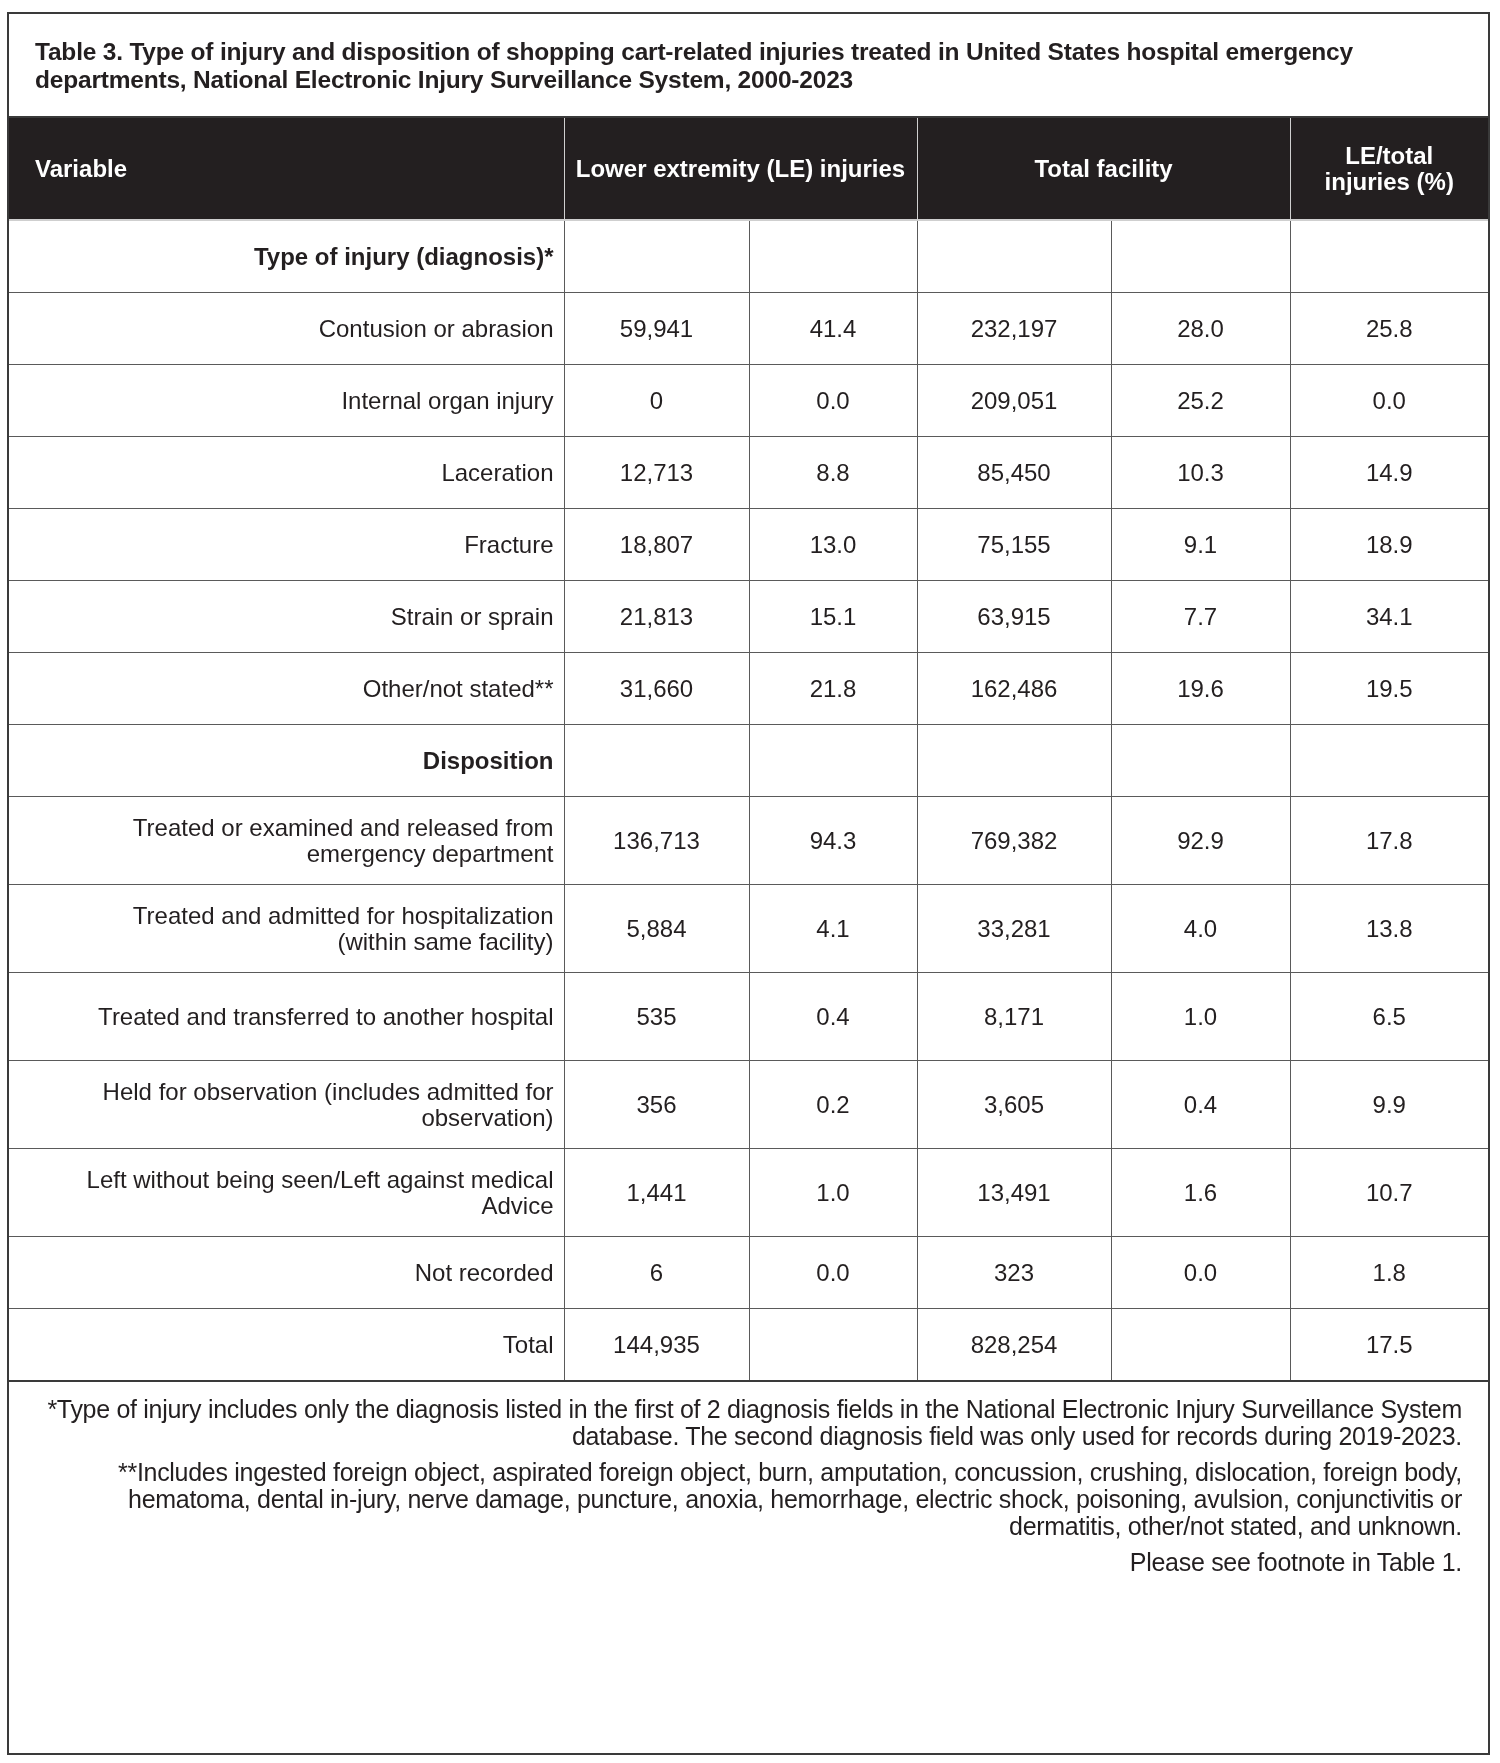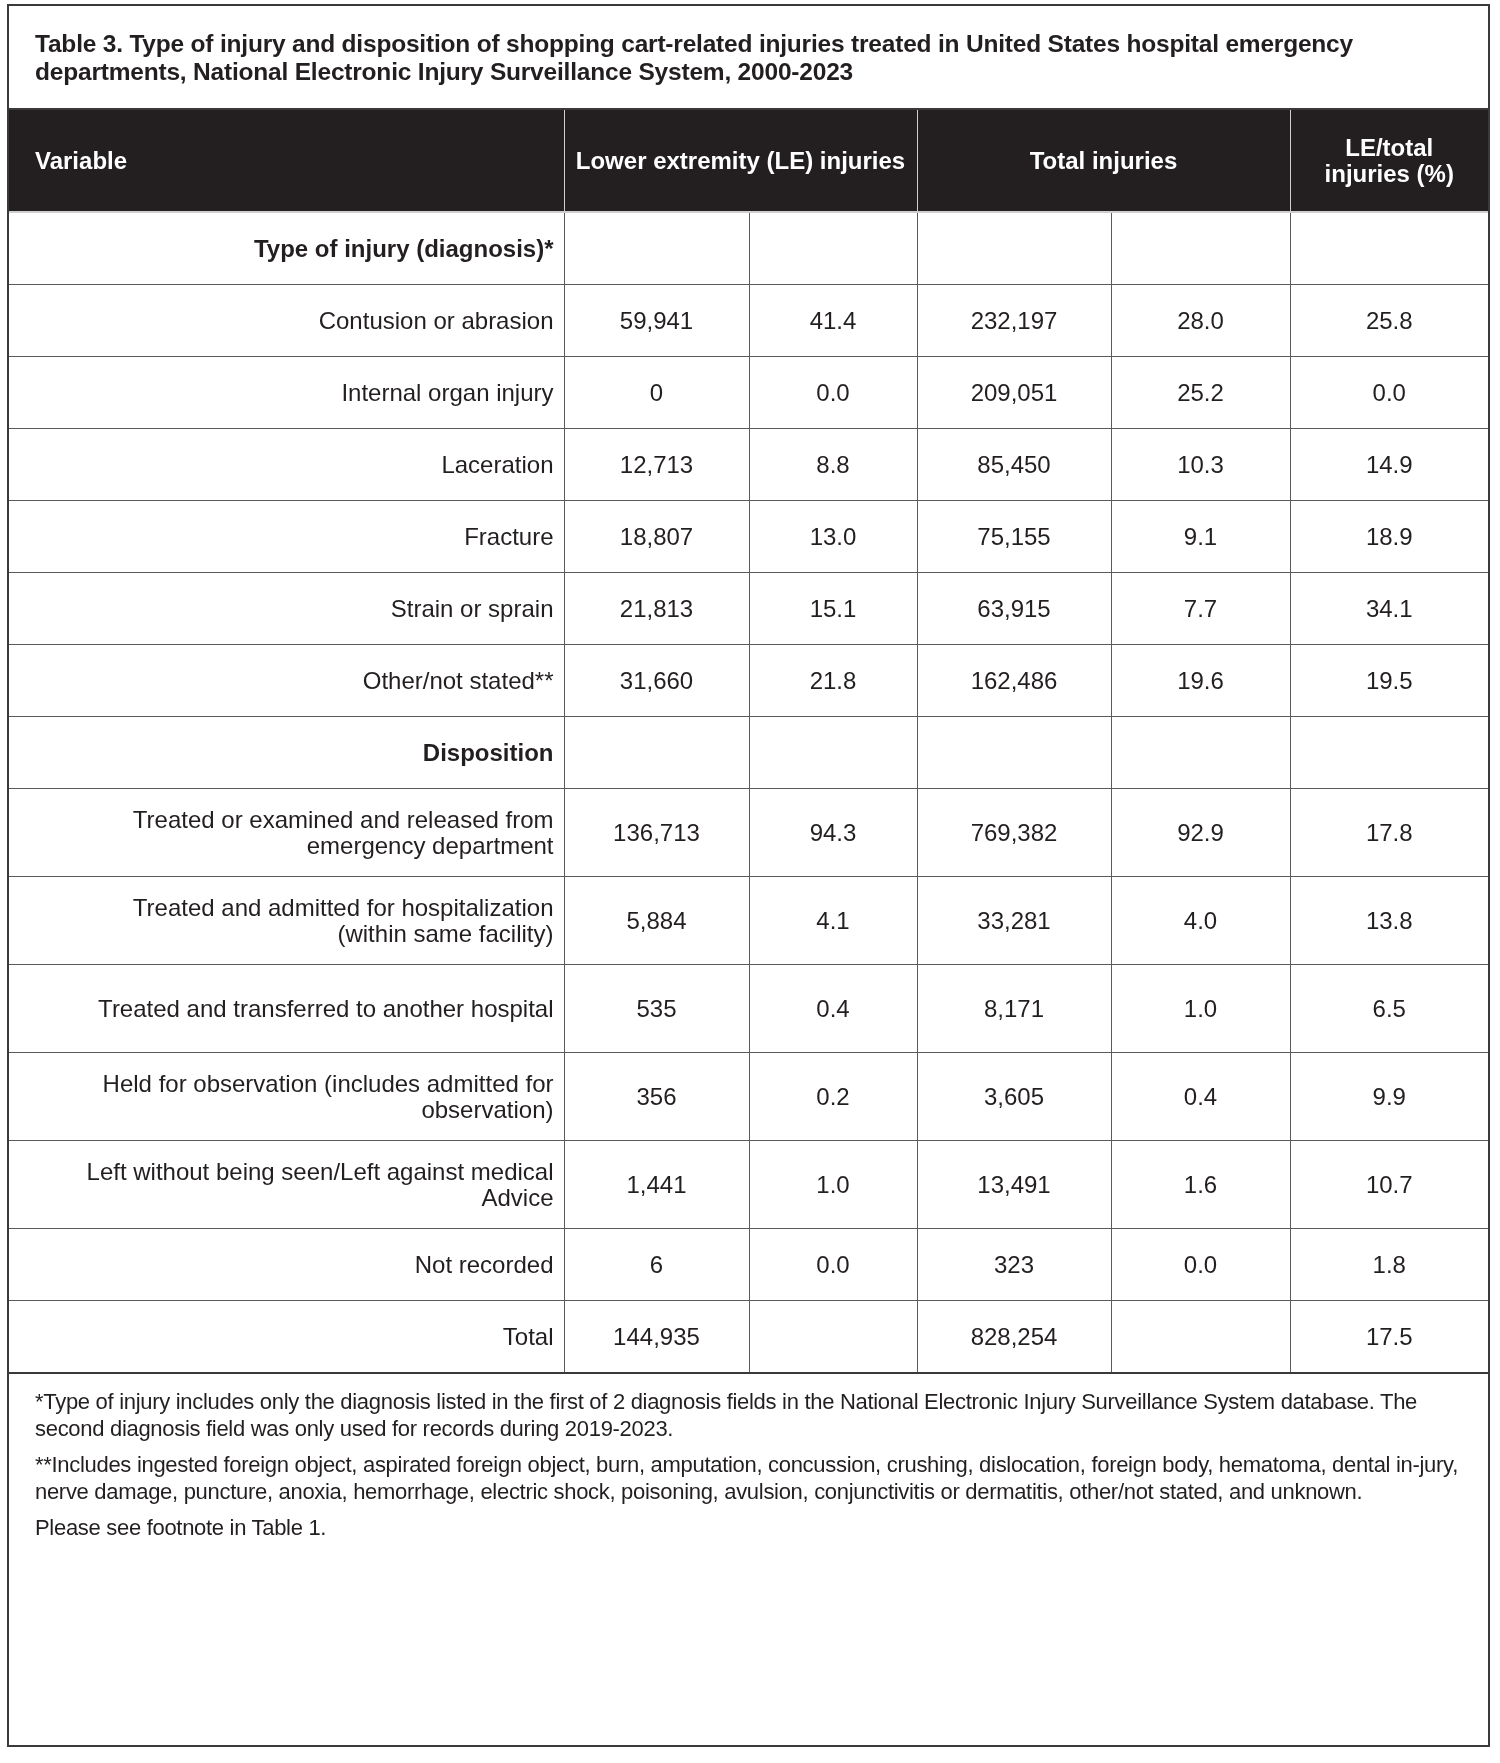"Table 3. Type of injury" .frame { top: 4px -> 12px }
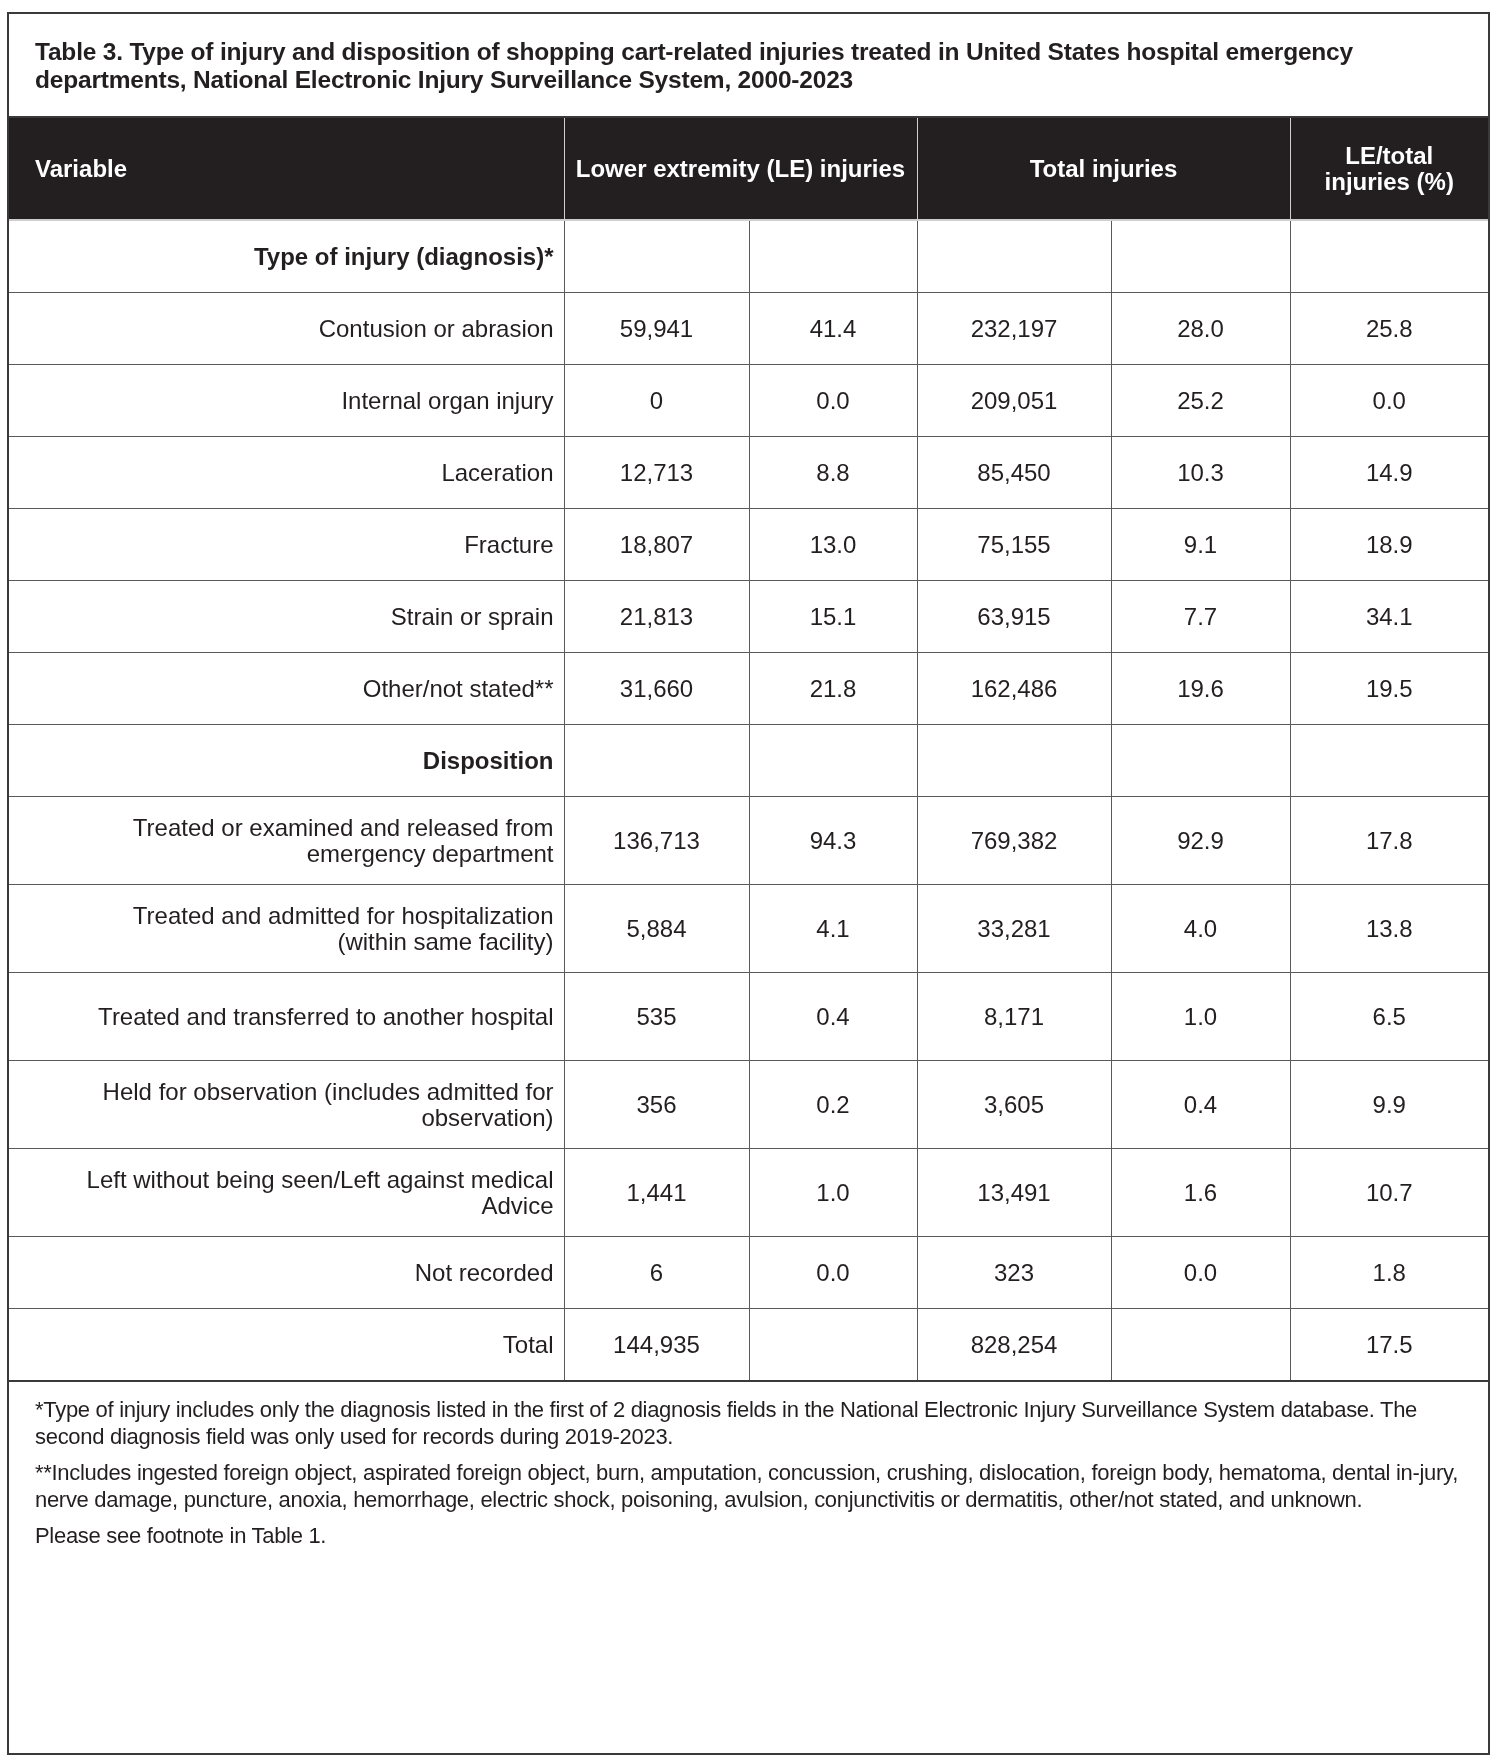"Total injuries" th { text: injuries -> facility }
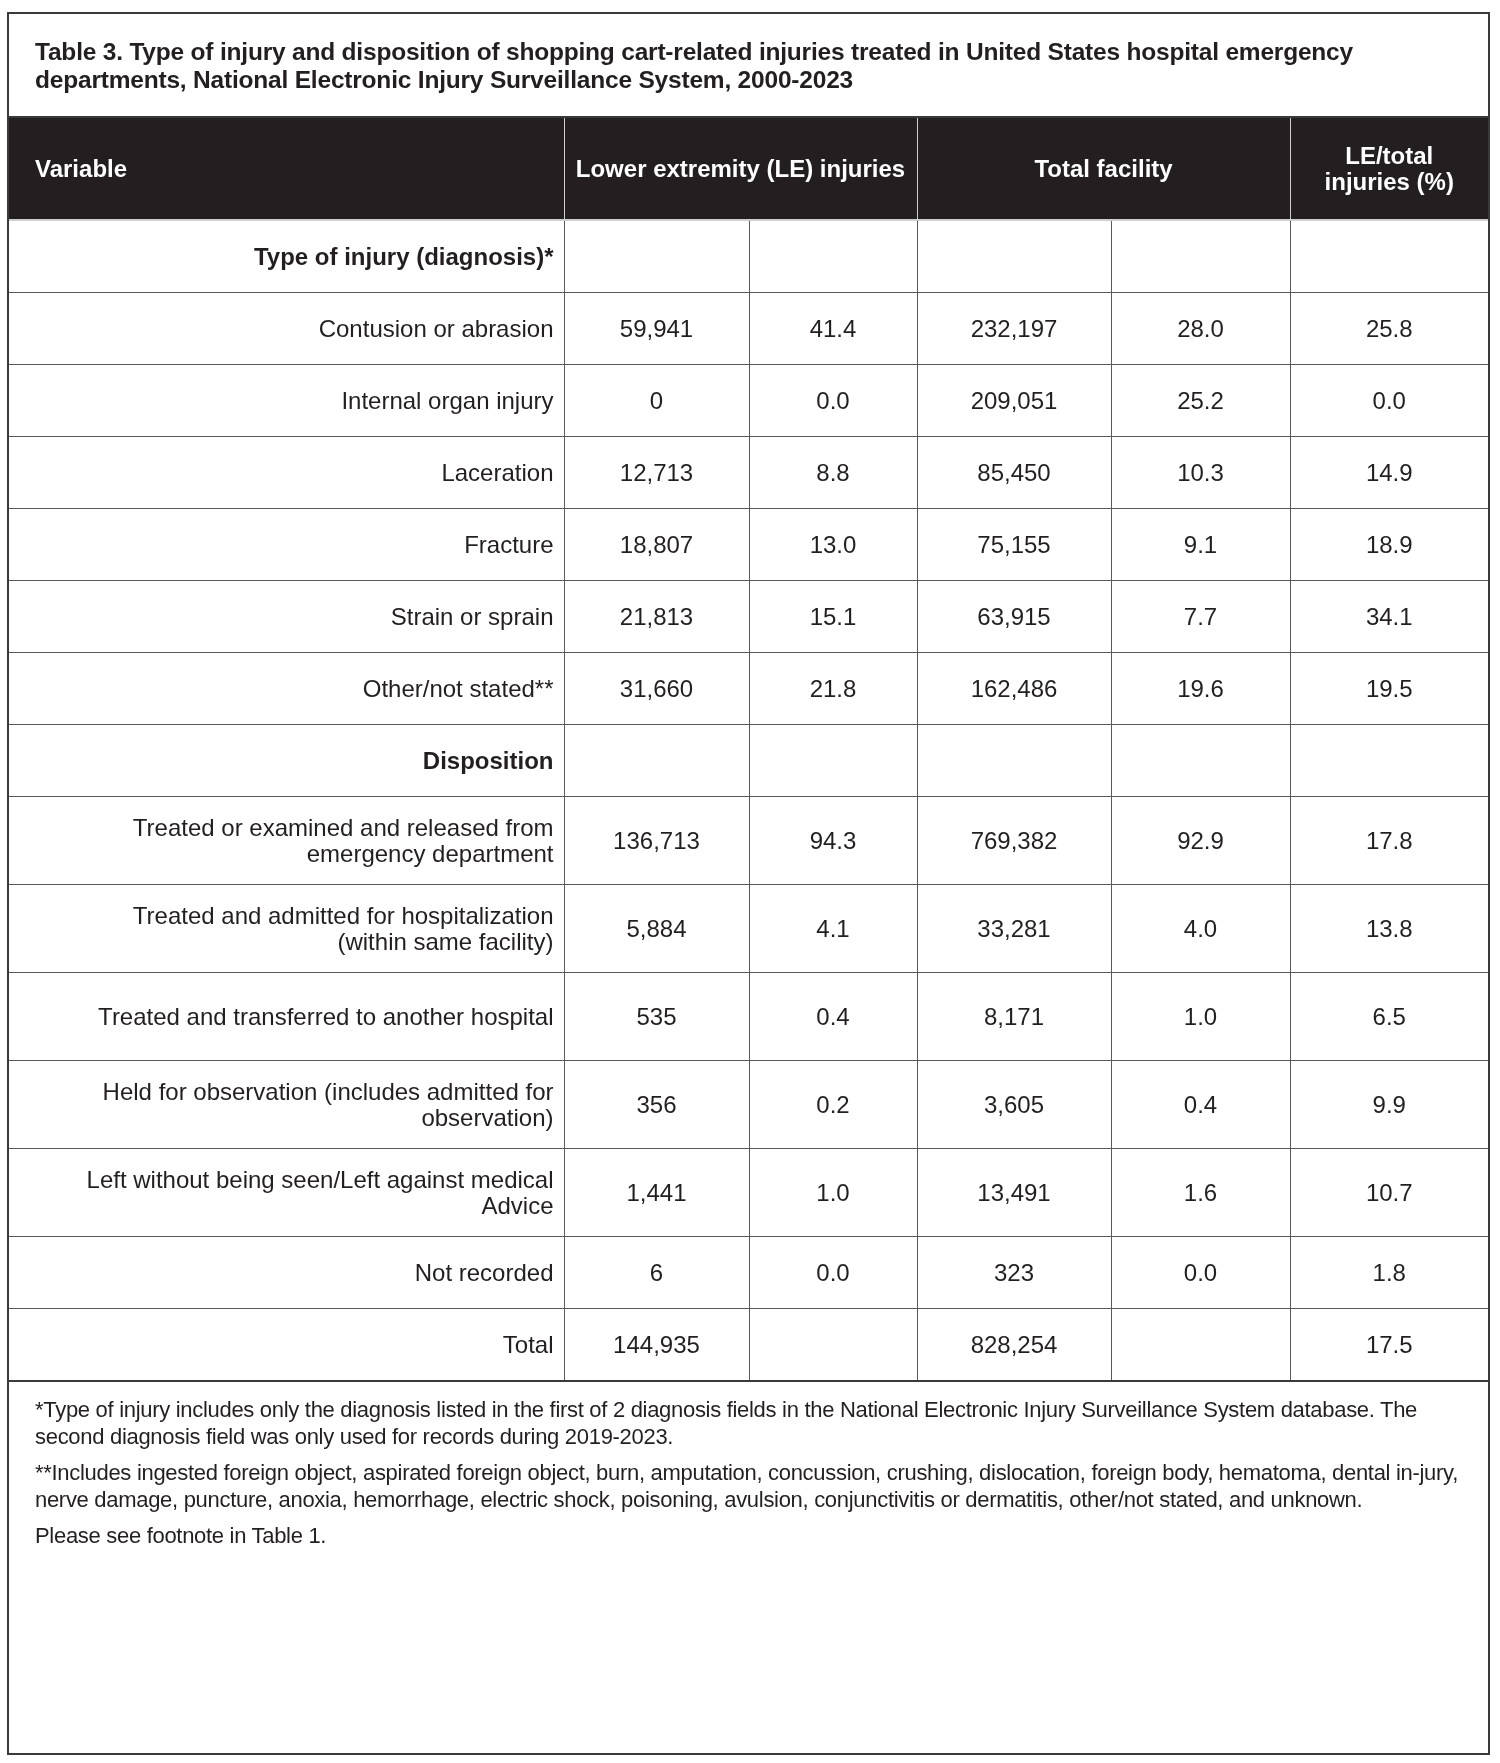"*Type of injury includes only" .foot { font-size: 22px -> 25px; text-align: none -> right }
